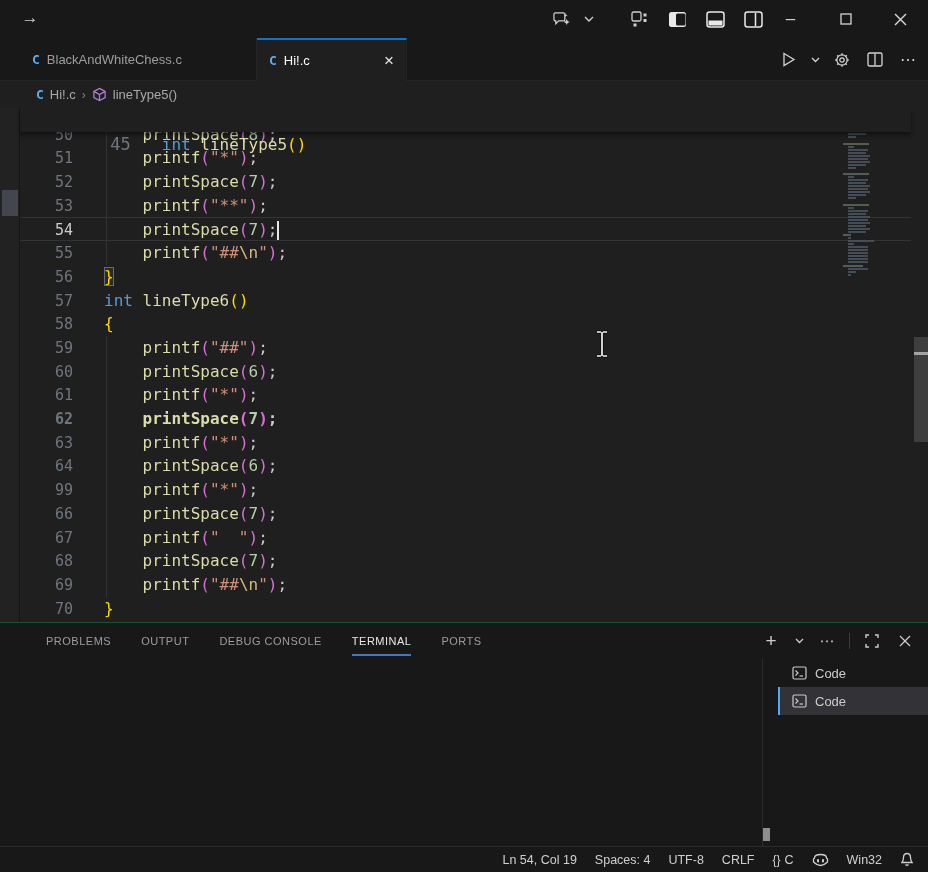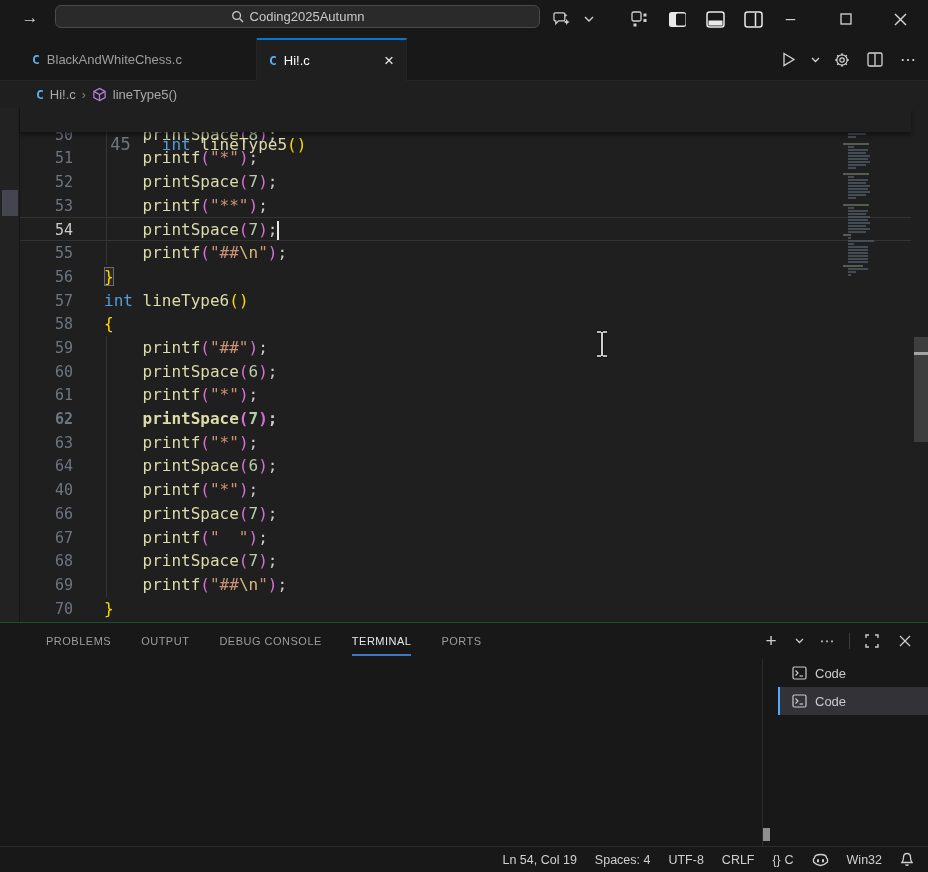"Coding2025Autumn" div.cmd-center { html: <div> <svg> <circle></circle> <line></line> </svg> <span>Coding2025Autumn</span> </div> -> none }
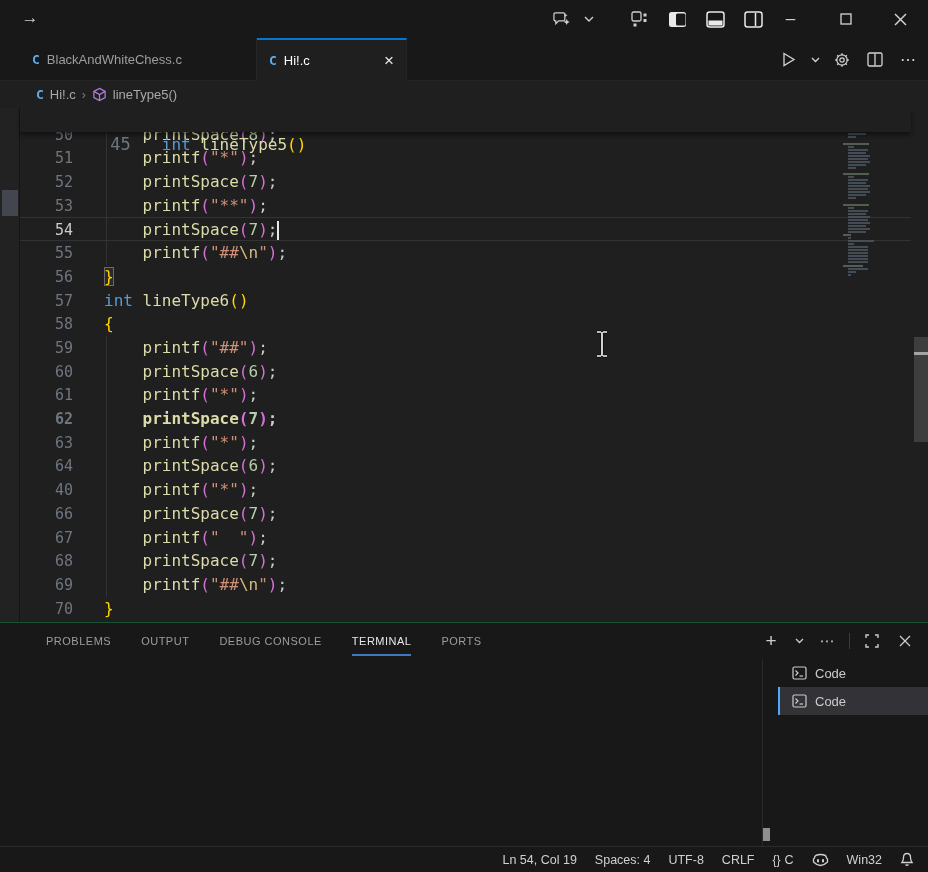"40" span.ln { text: 40 -> 99 }
